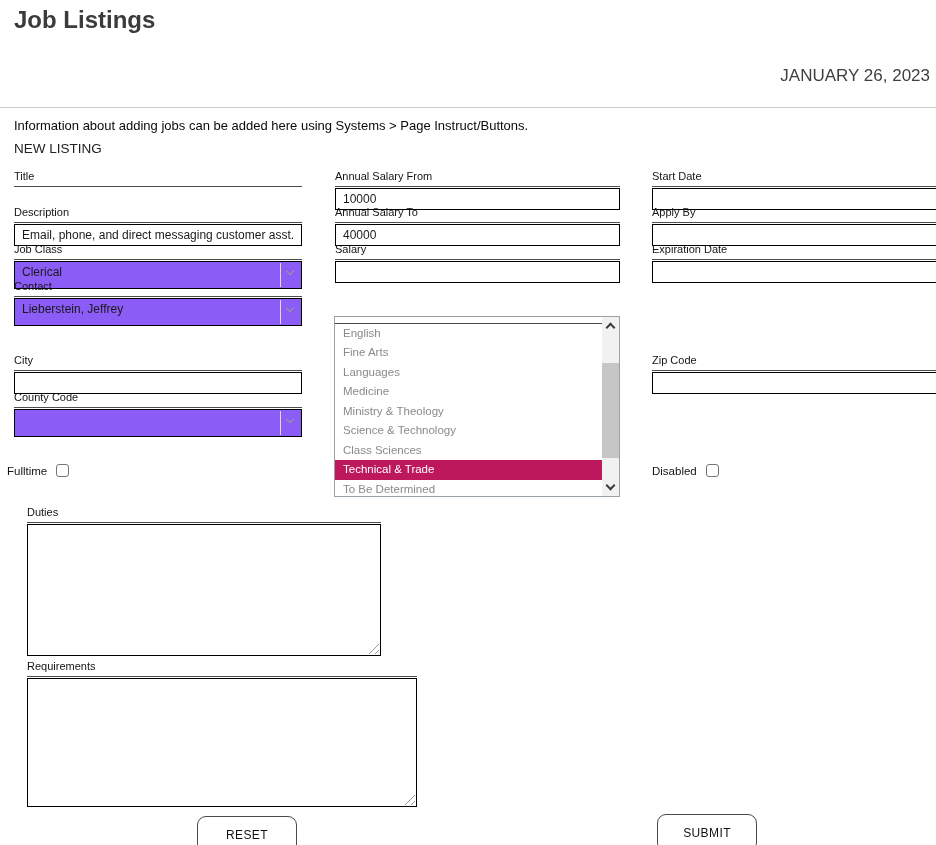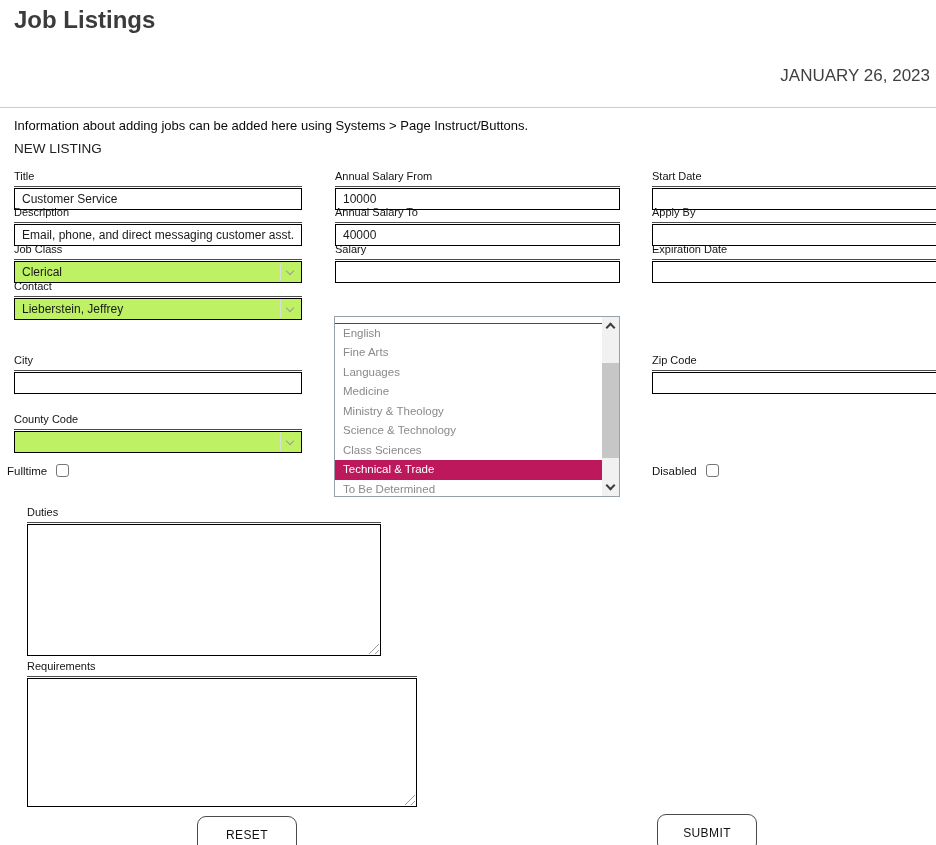"Customer Service" input.finput { html: <input> -> none }
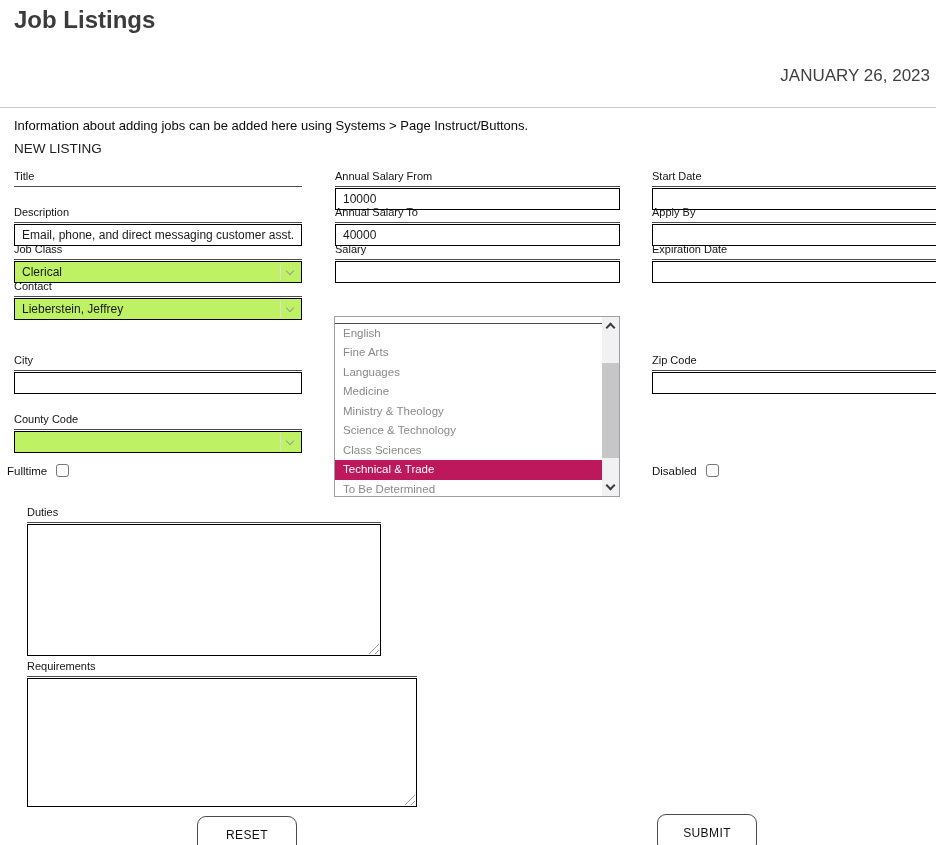"Clerical" .fselect { background: #bef264 -> #8b5cf6; height: 22px -> 28px }
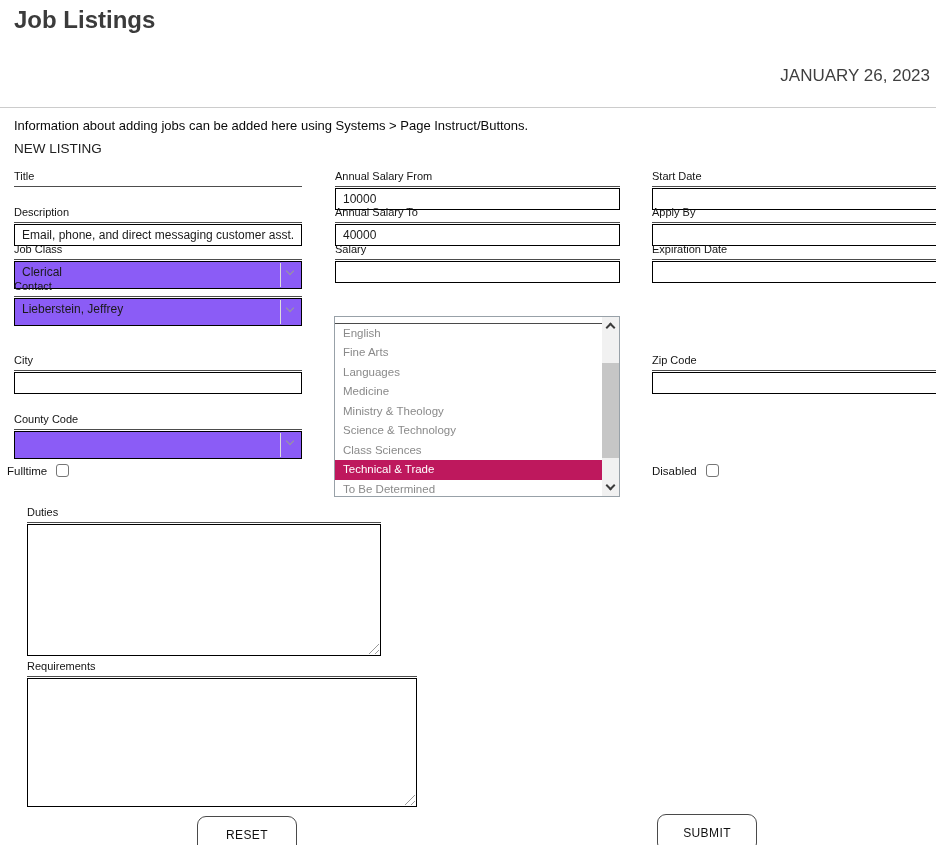"County Code" div.field { margin-top: 22px -> none }
